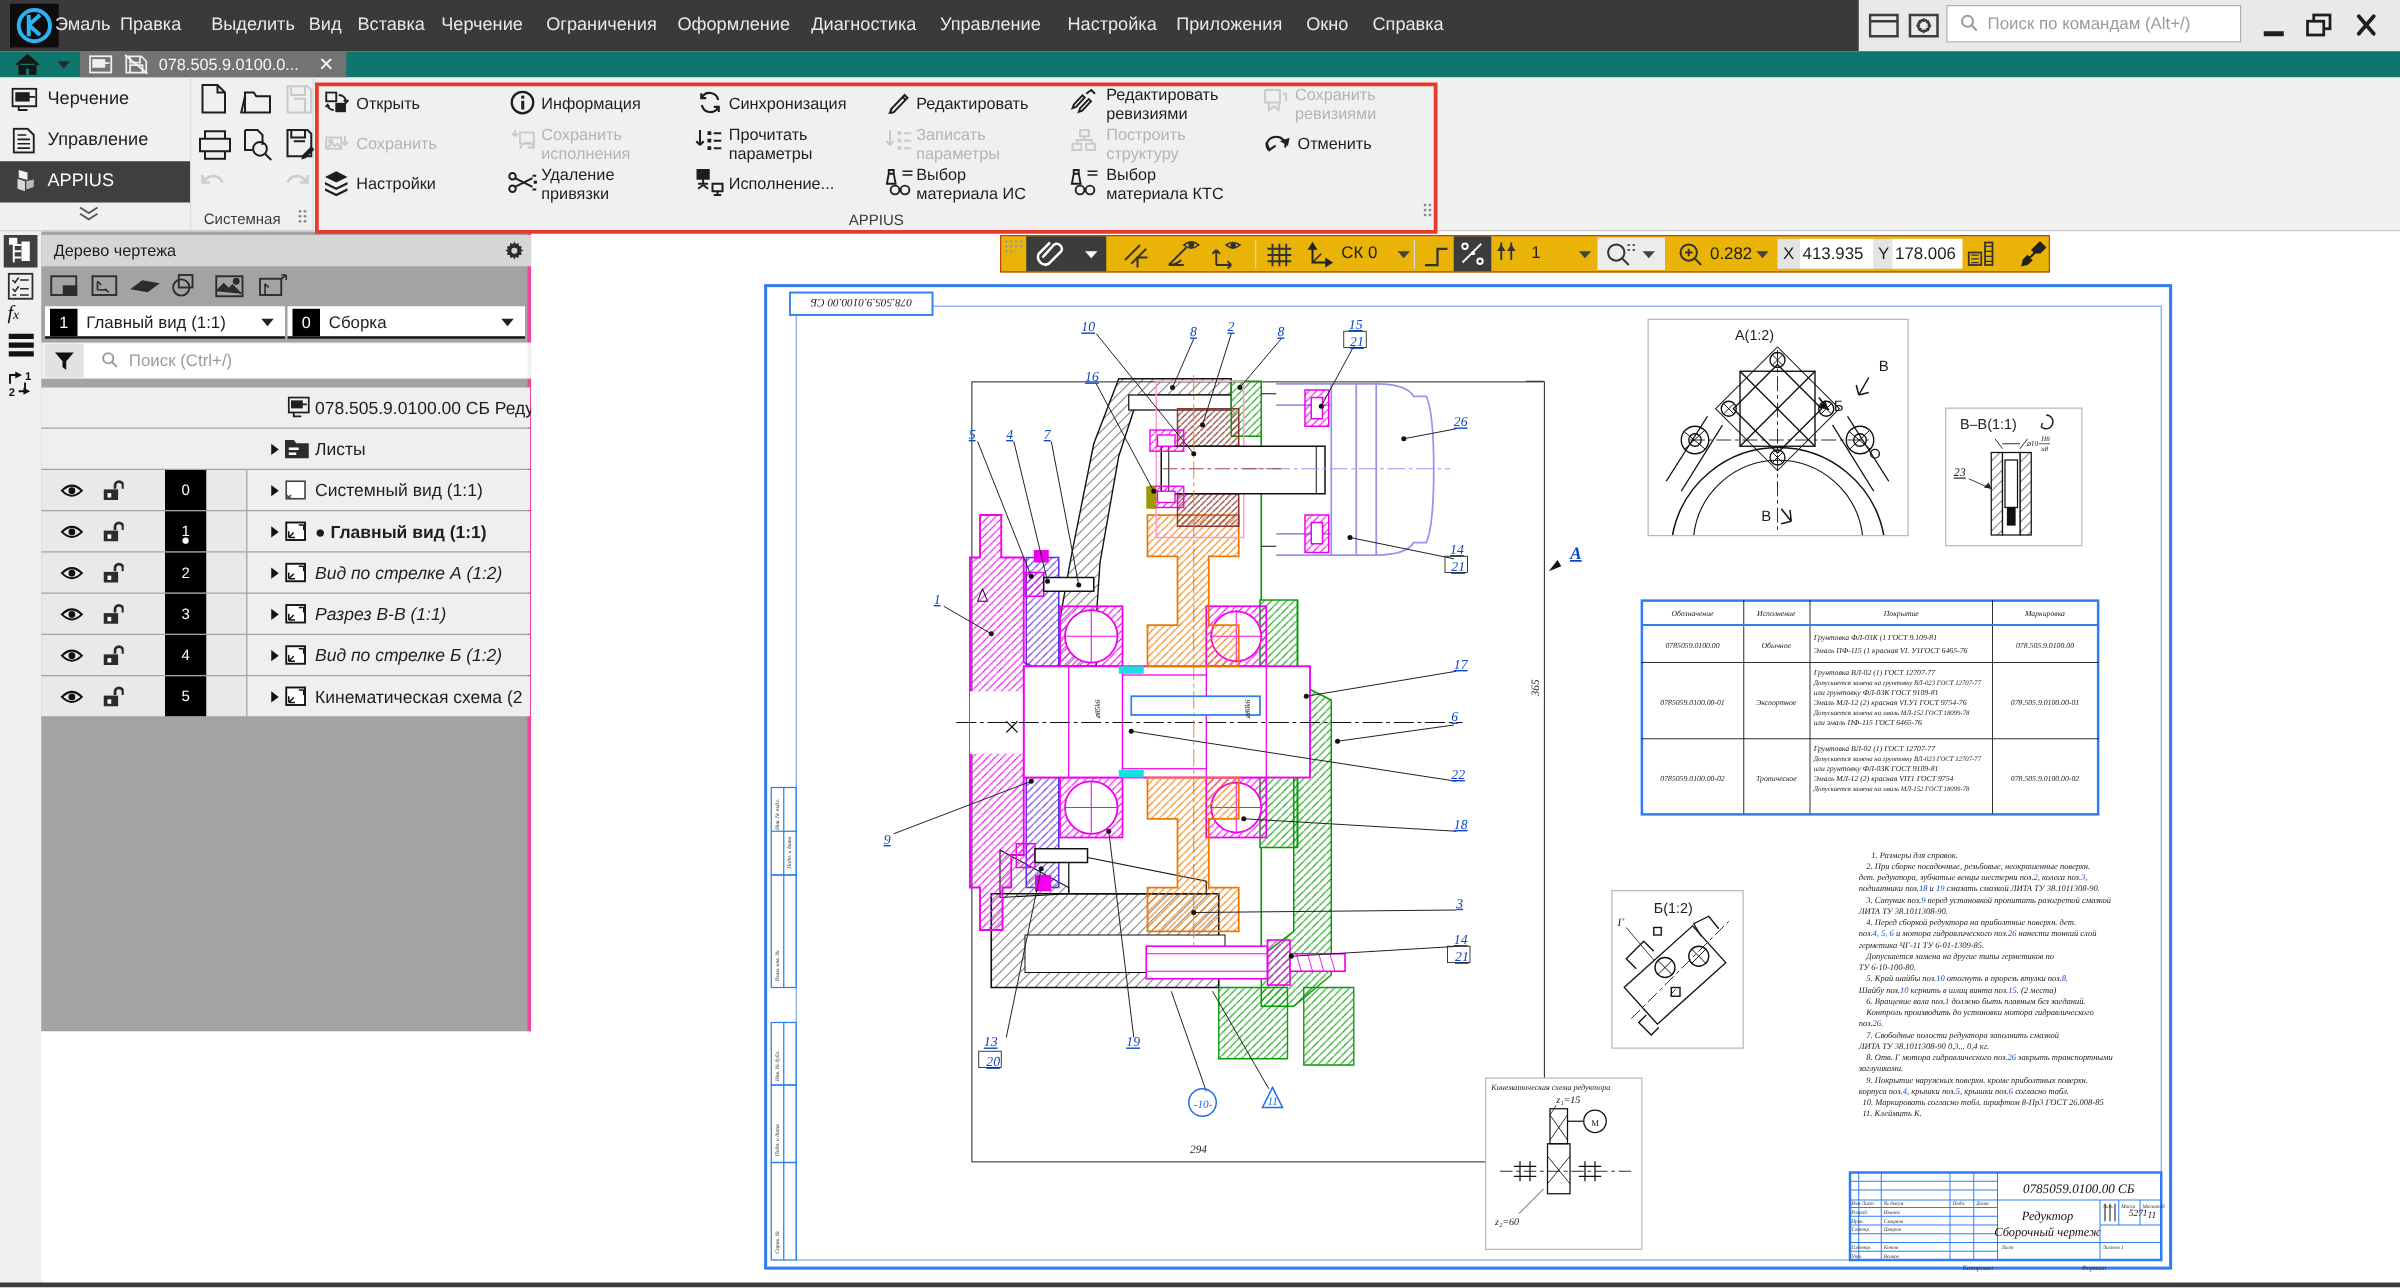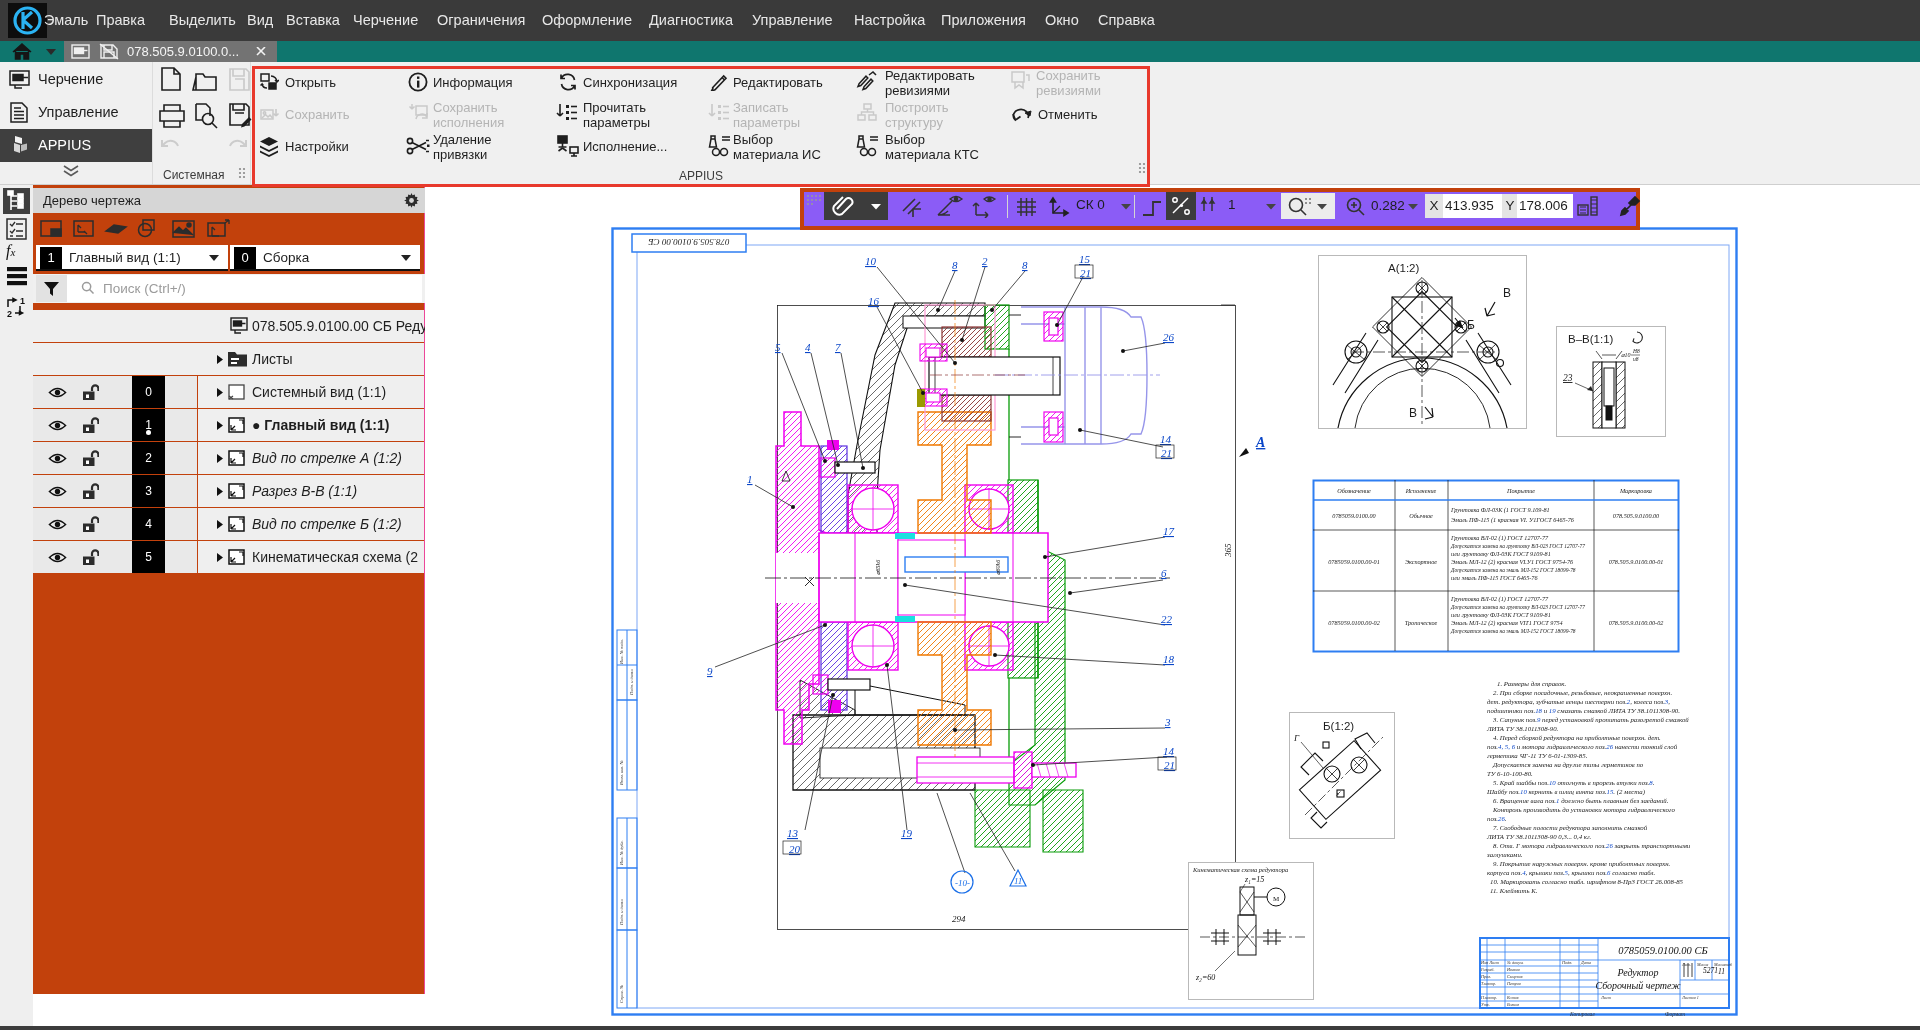"Поиск по командам (Alt+/)" div.abs { html: none -> <div> <svg> <rect></rect> <line></line> <rect></rect> <circle></circle> <path></path> </svg> <div> <svg> <circle></circle> <line></line> </svg>Поиск по командам (Alt+/)</div> <svg> <rect></rect> <g> <rect></rect> <rect></rect> </g> <path></path> </svg> </div> }
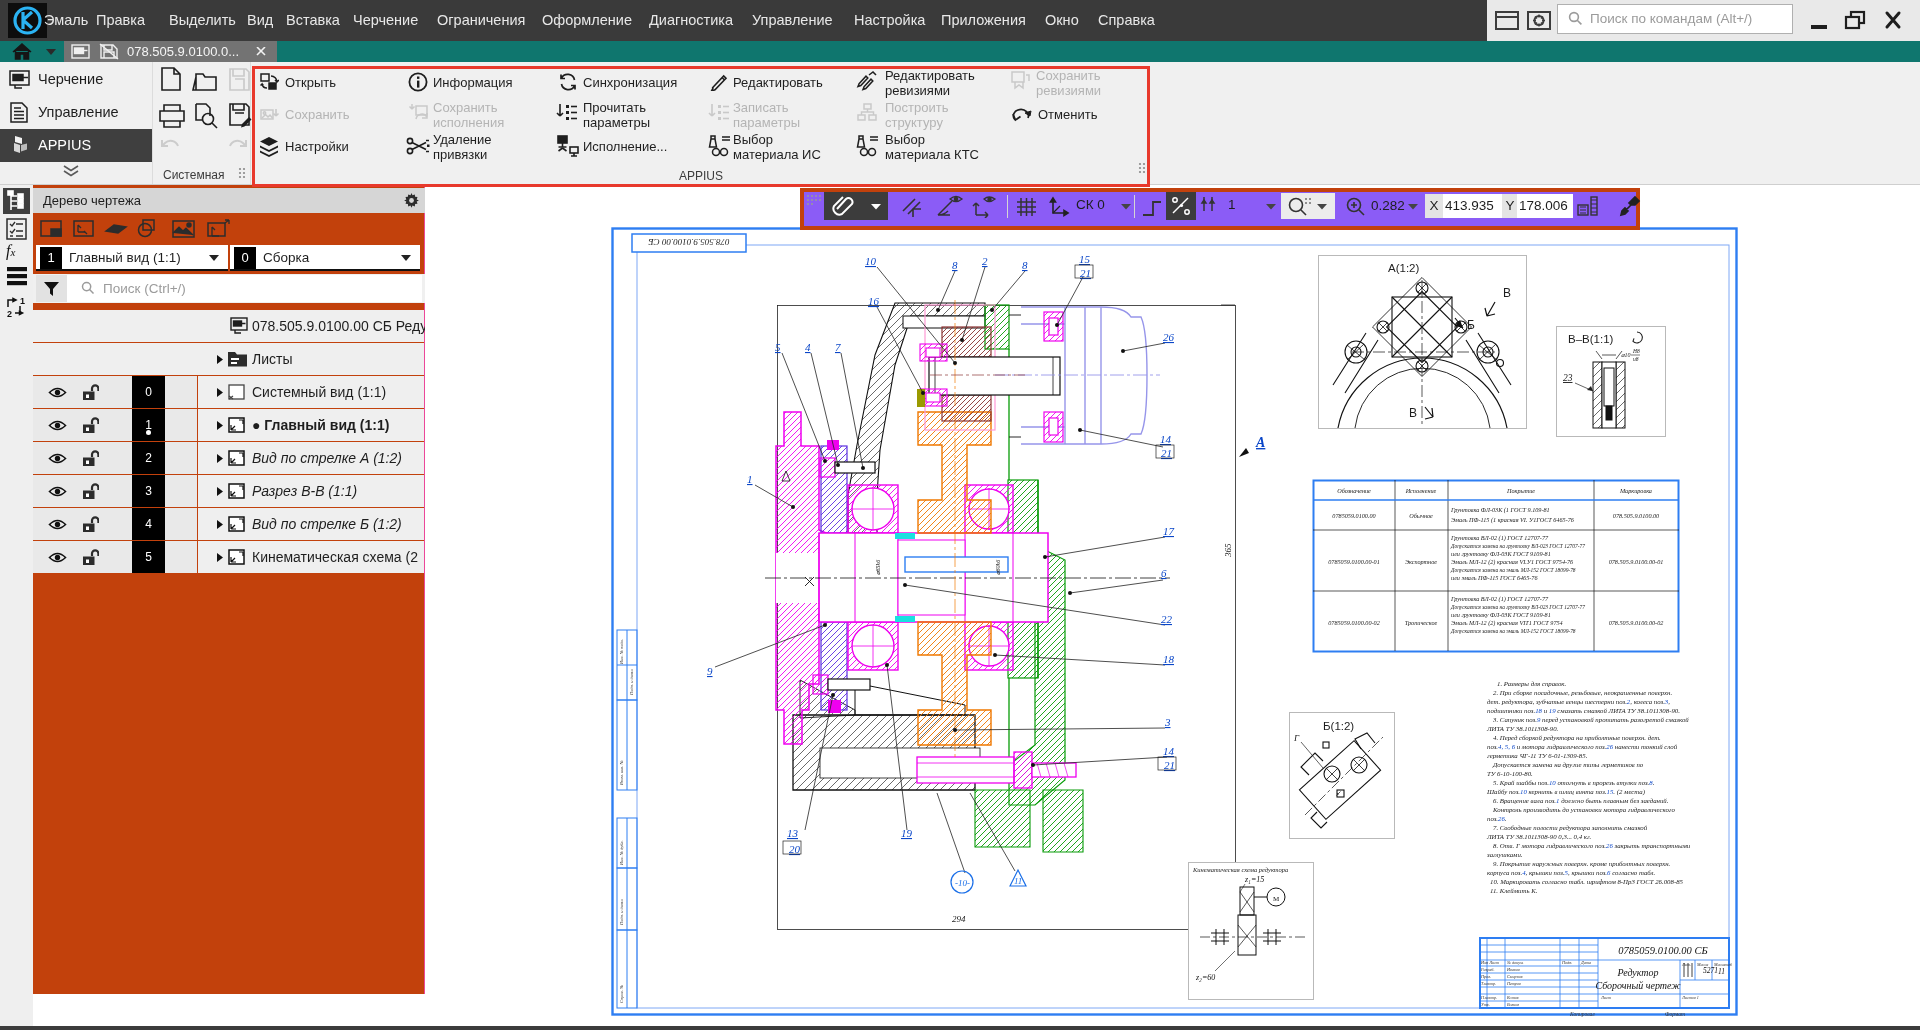"Дерево чертежа" #treepanel { background: #c2410c -> #a3a3a3; border-right: 1px solid #ec4899 -> 3px solid #ec4899; height: 809px -> 640px }
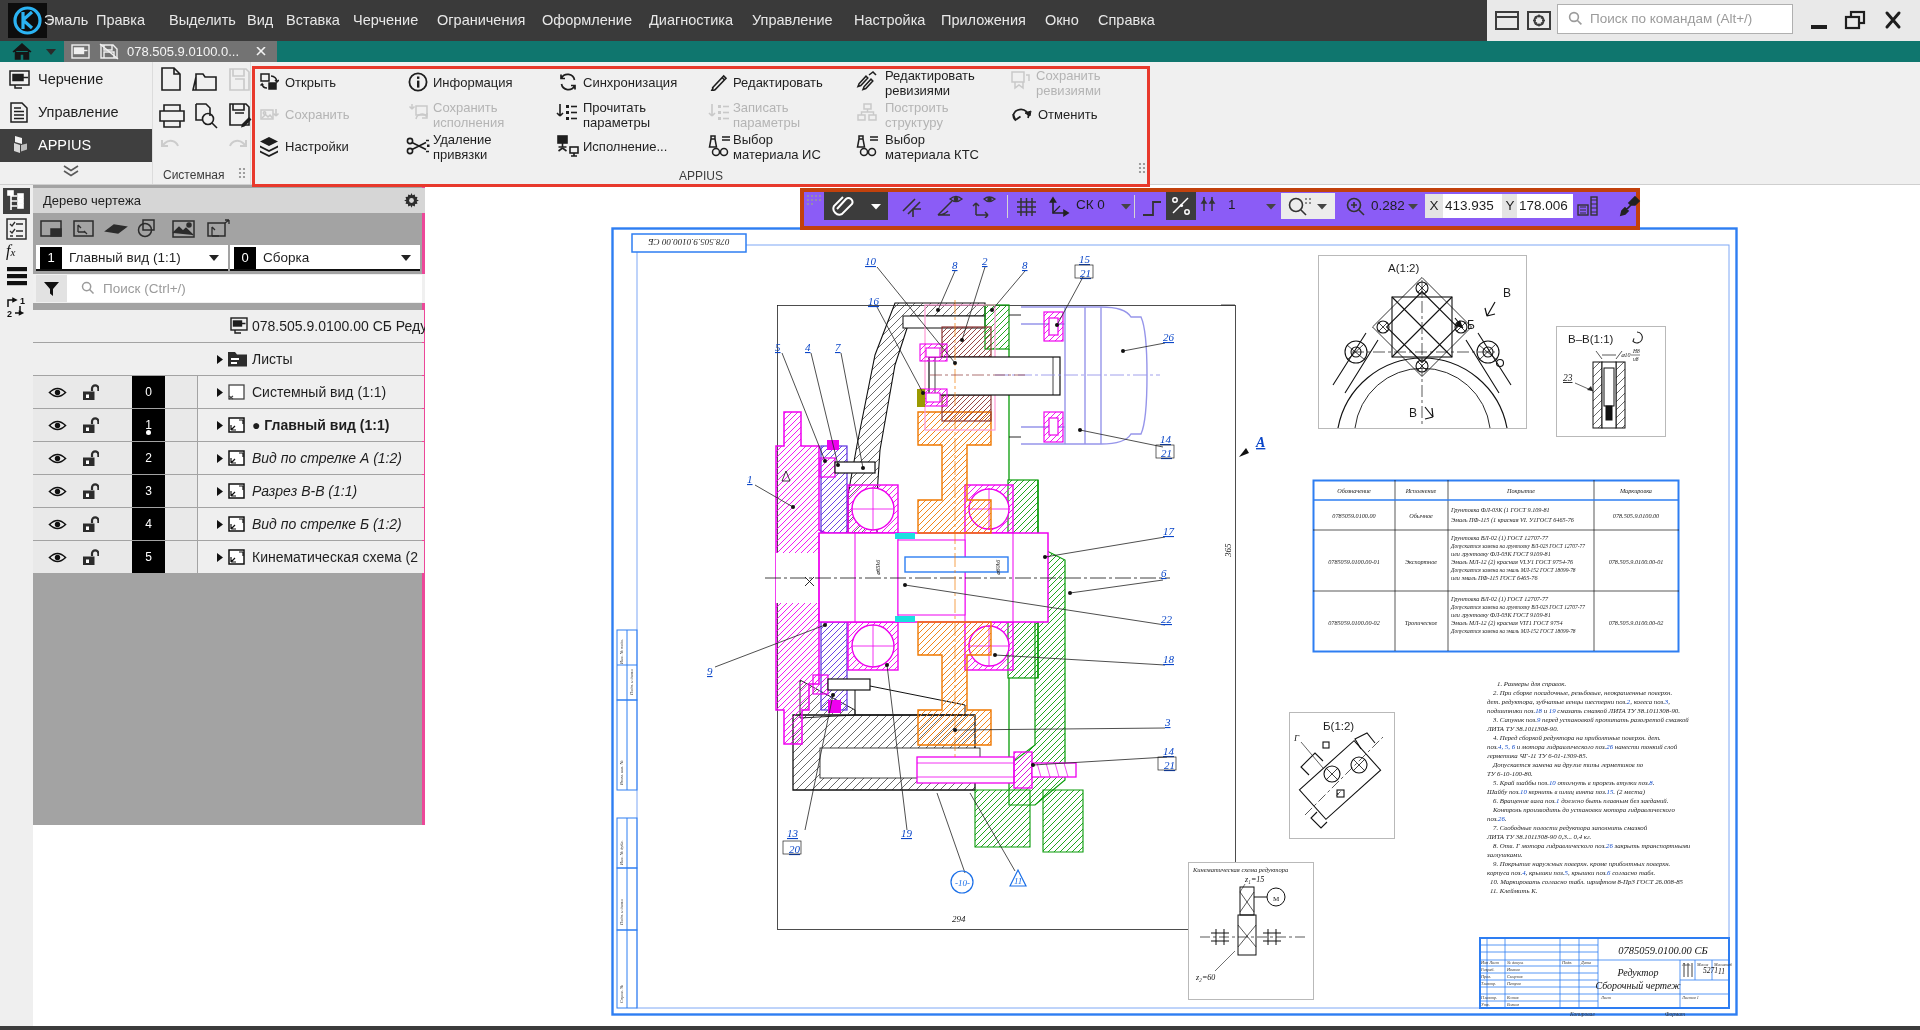"СК 0" #drawtools { background: #8b5cf6 -> #eab308; border: 4px solid #c2410c -> 1px solid #c2410c; height: 42px -> 30px }
